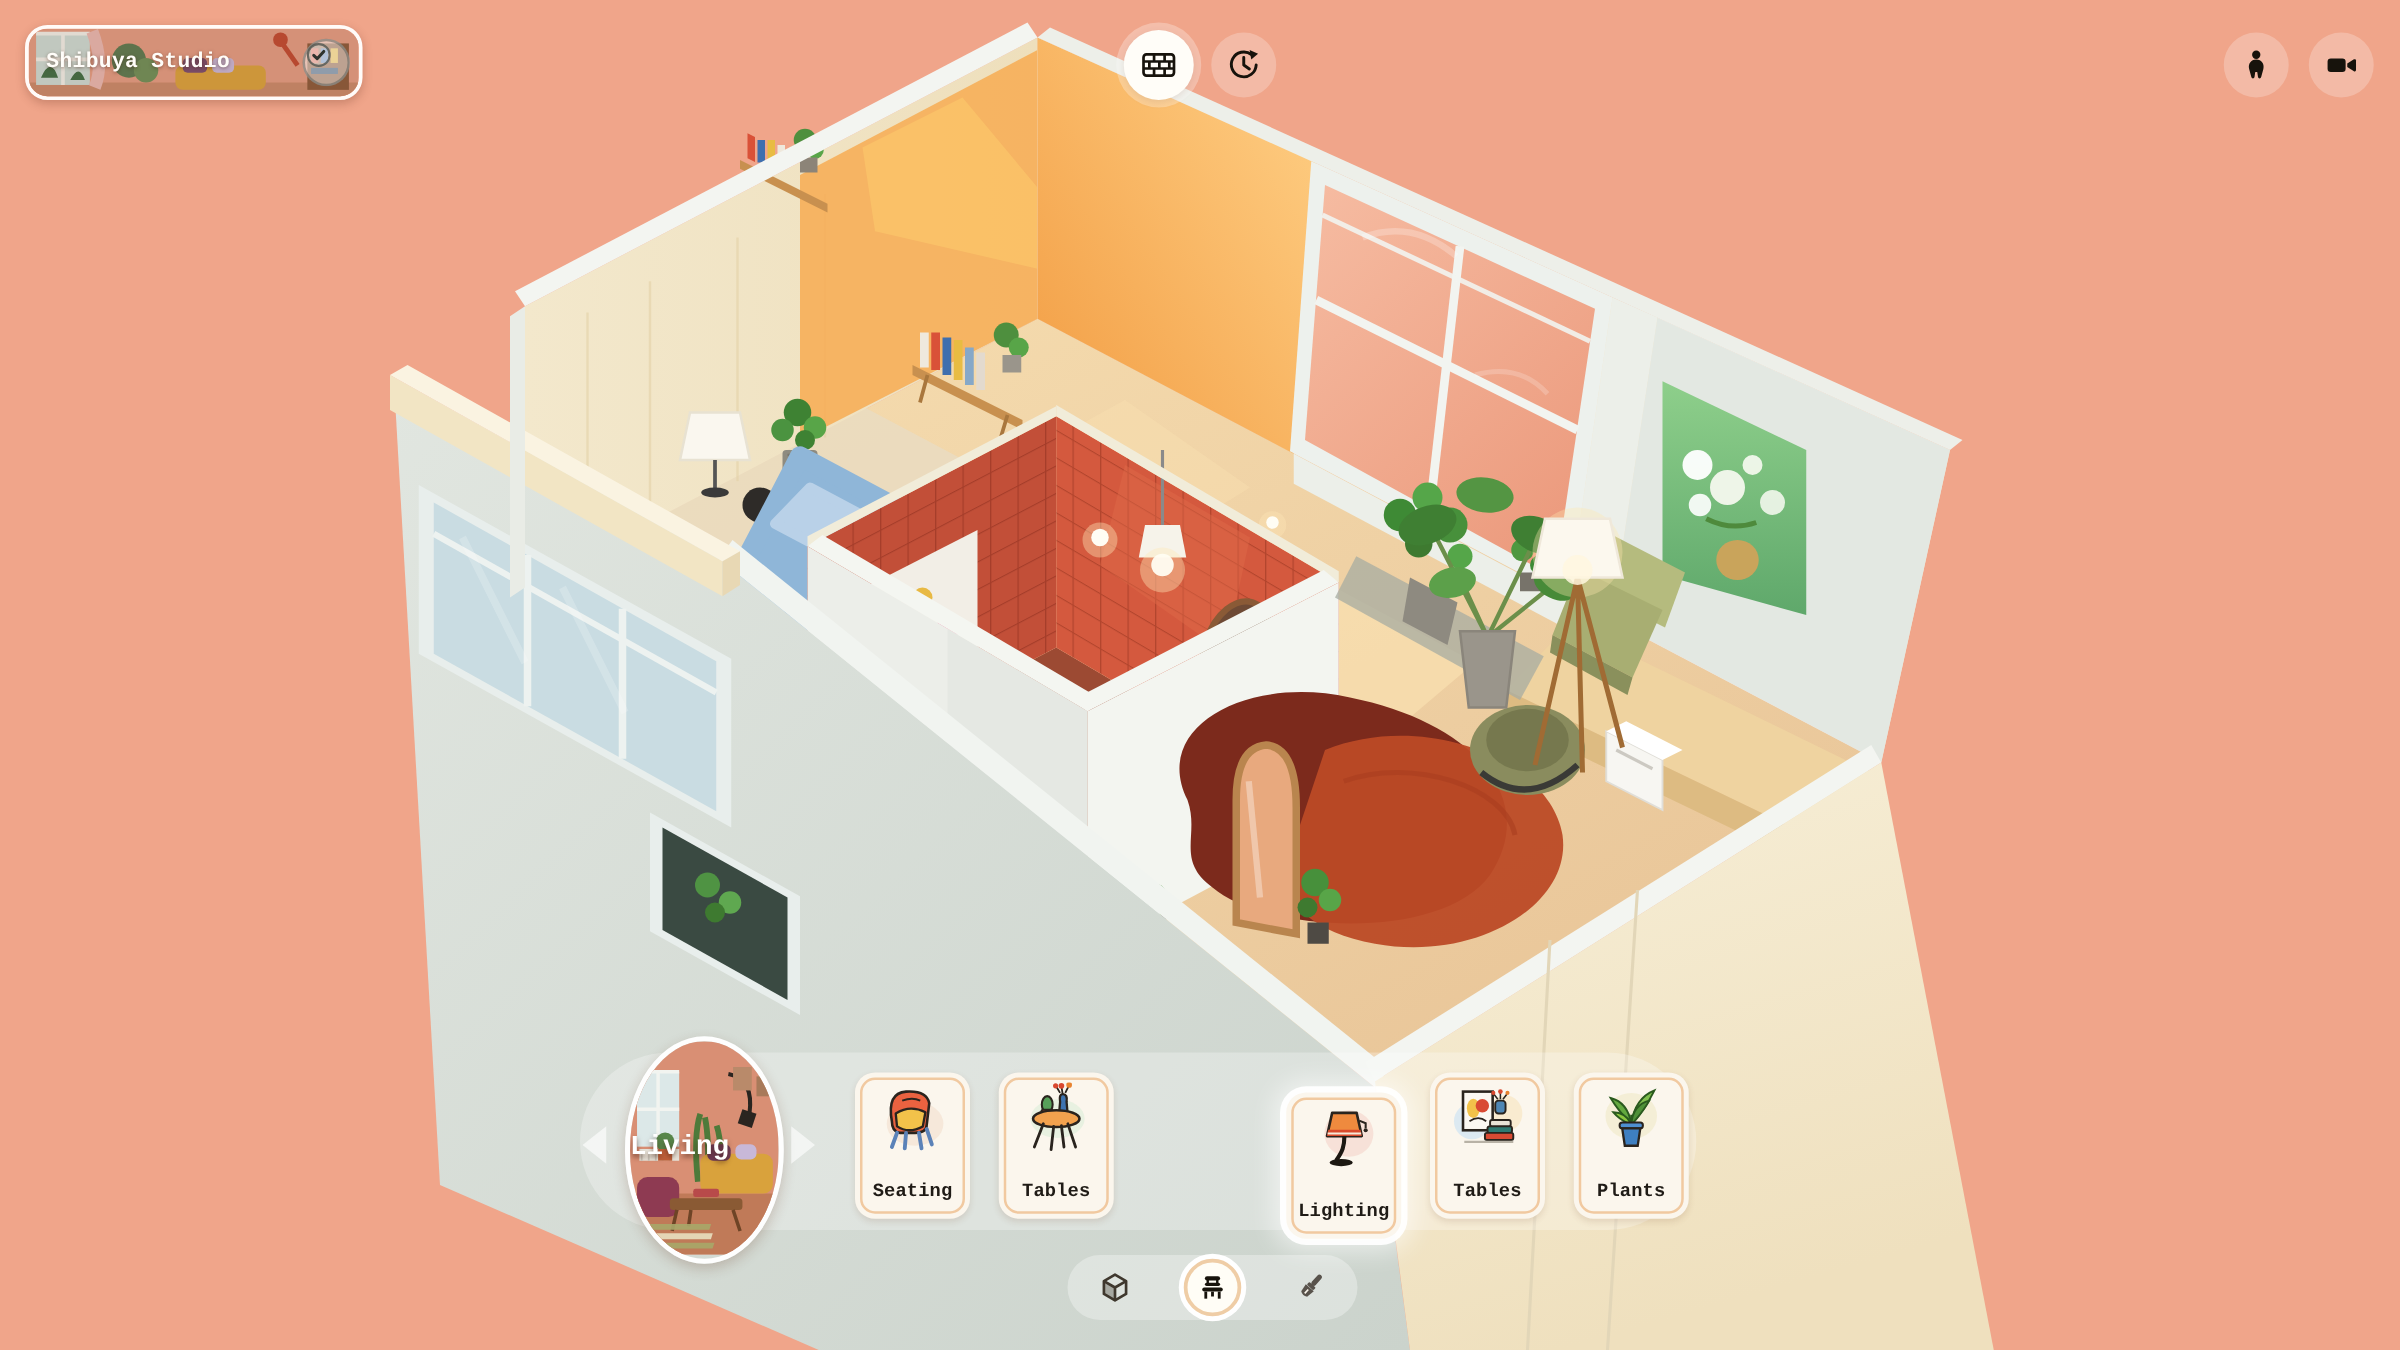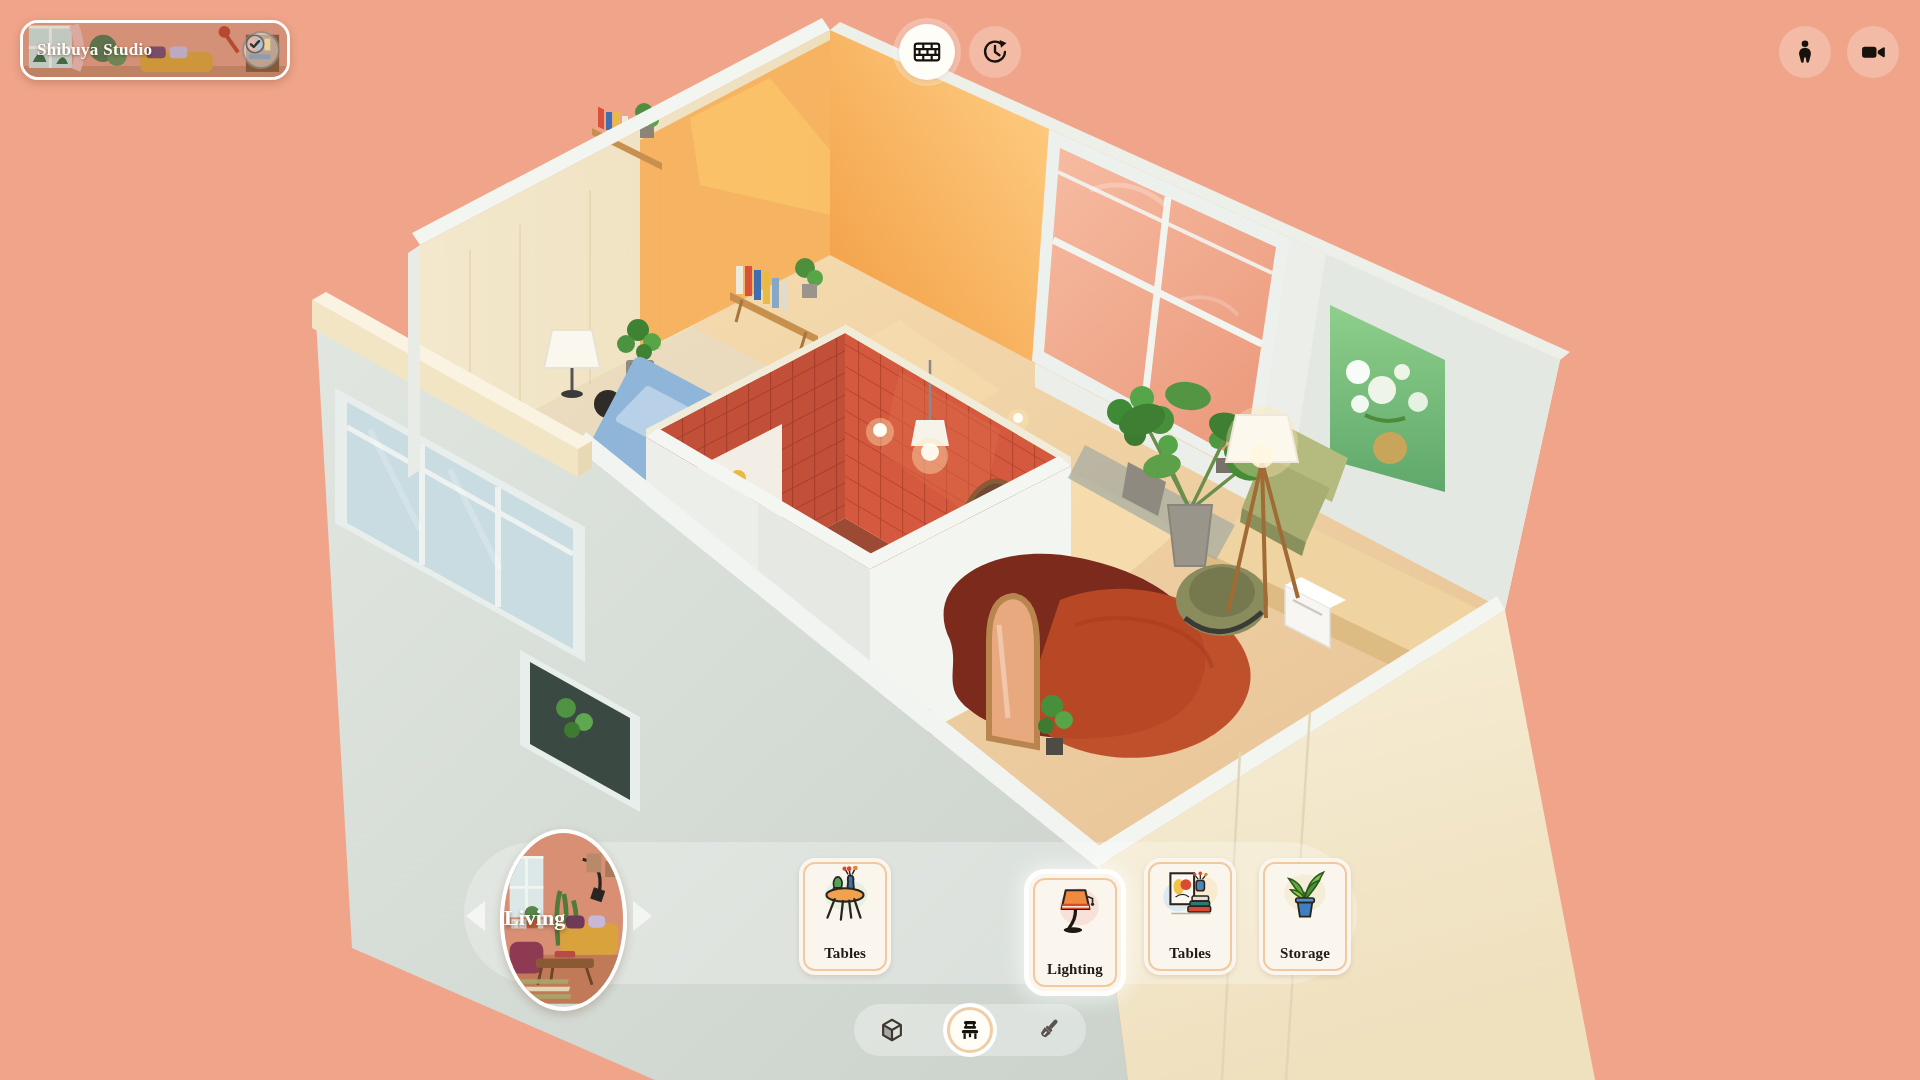"Shibuya Studio" .stage { font-family: Liberation Serif, serif -> Liberation Mono, monospace }
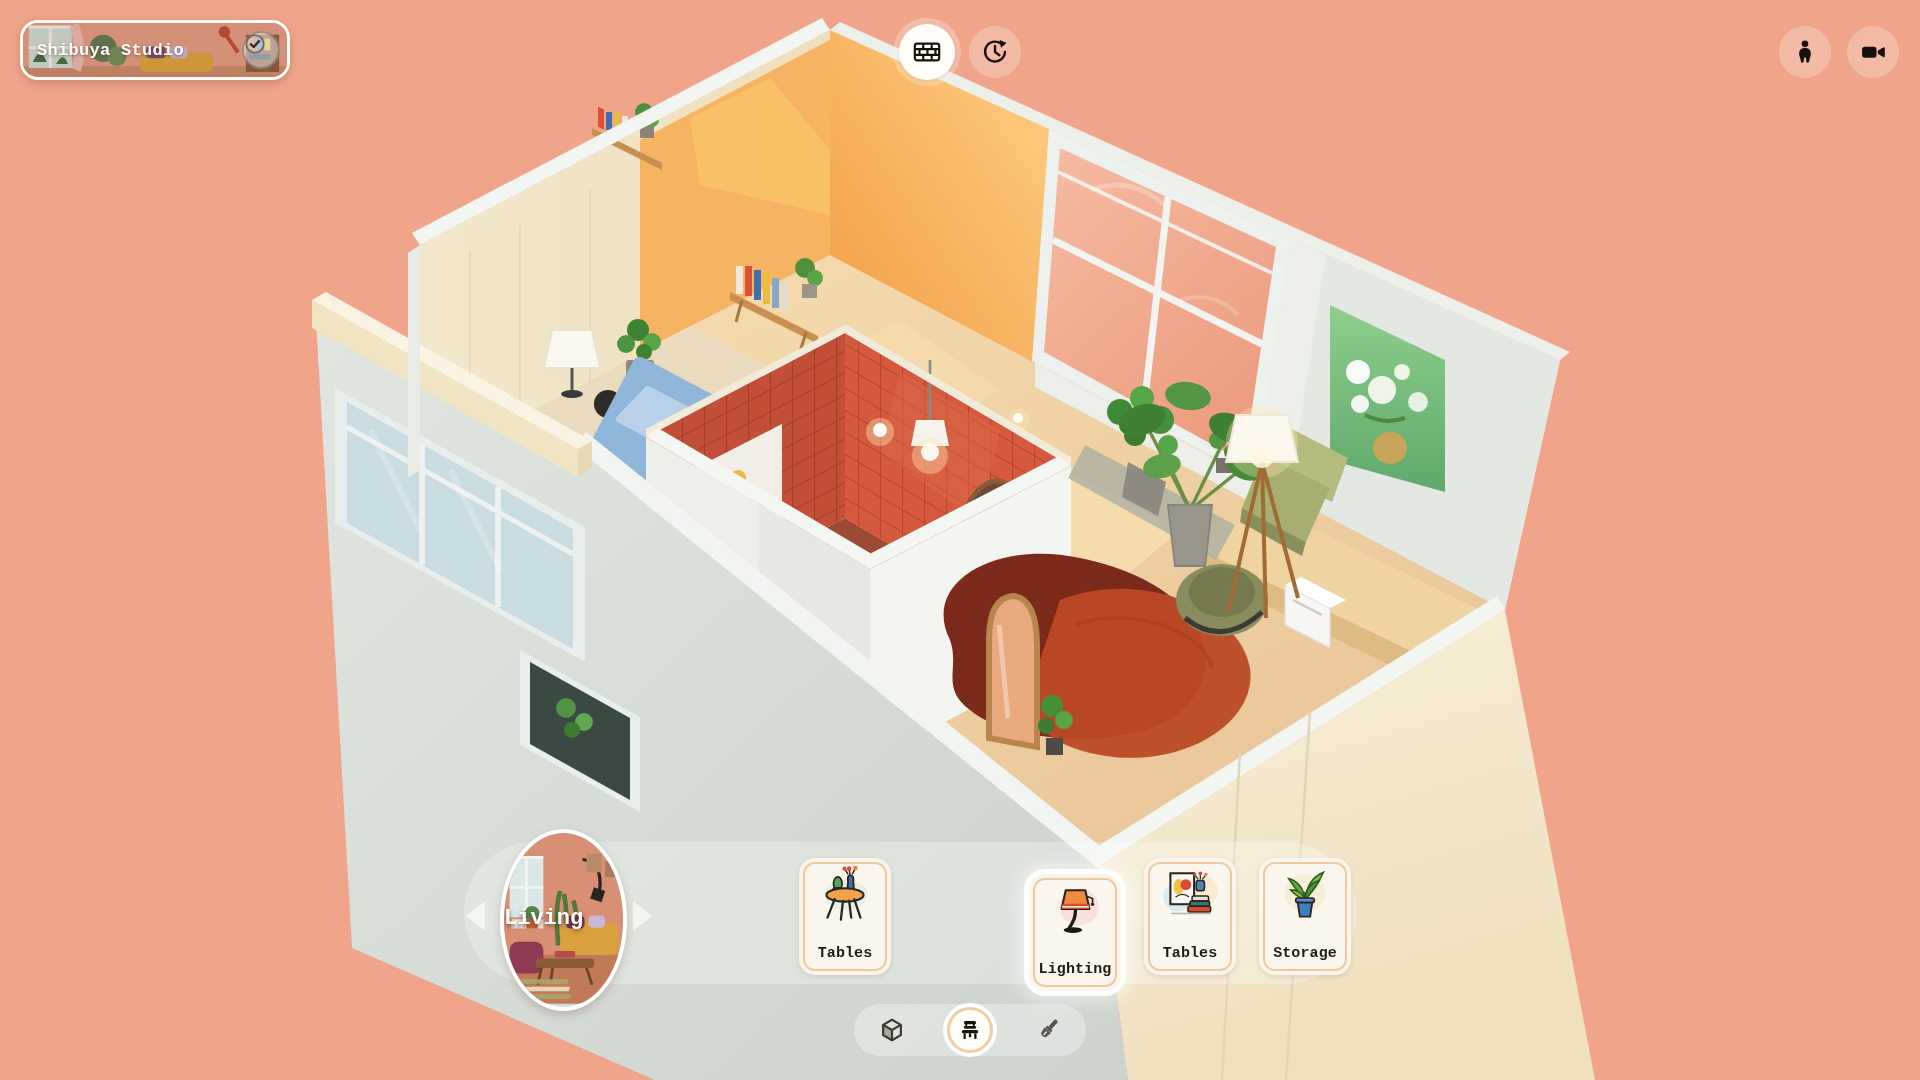"Seating" div.cat-card { html: none -> <div> <svg> <ellipse></ellipse> <path></path> <path></path> <path></path> <path></path> </svg> <div>Seating</div> </div> }
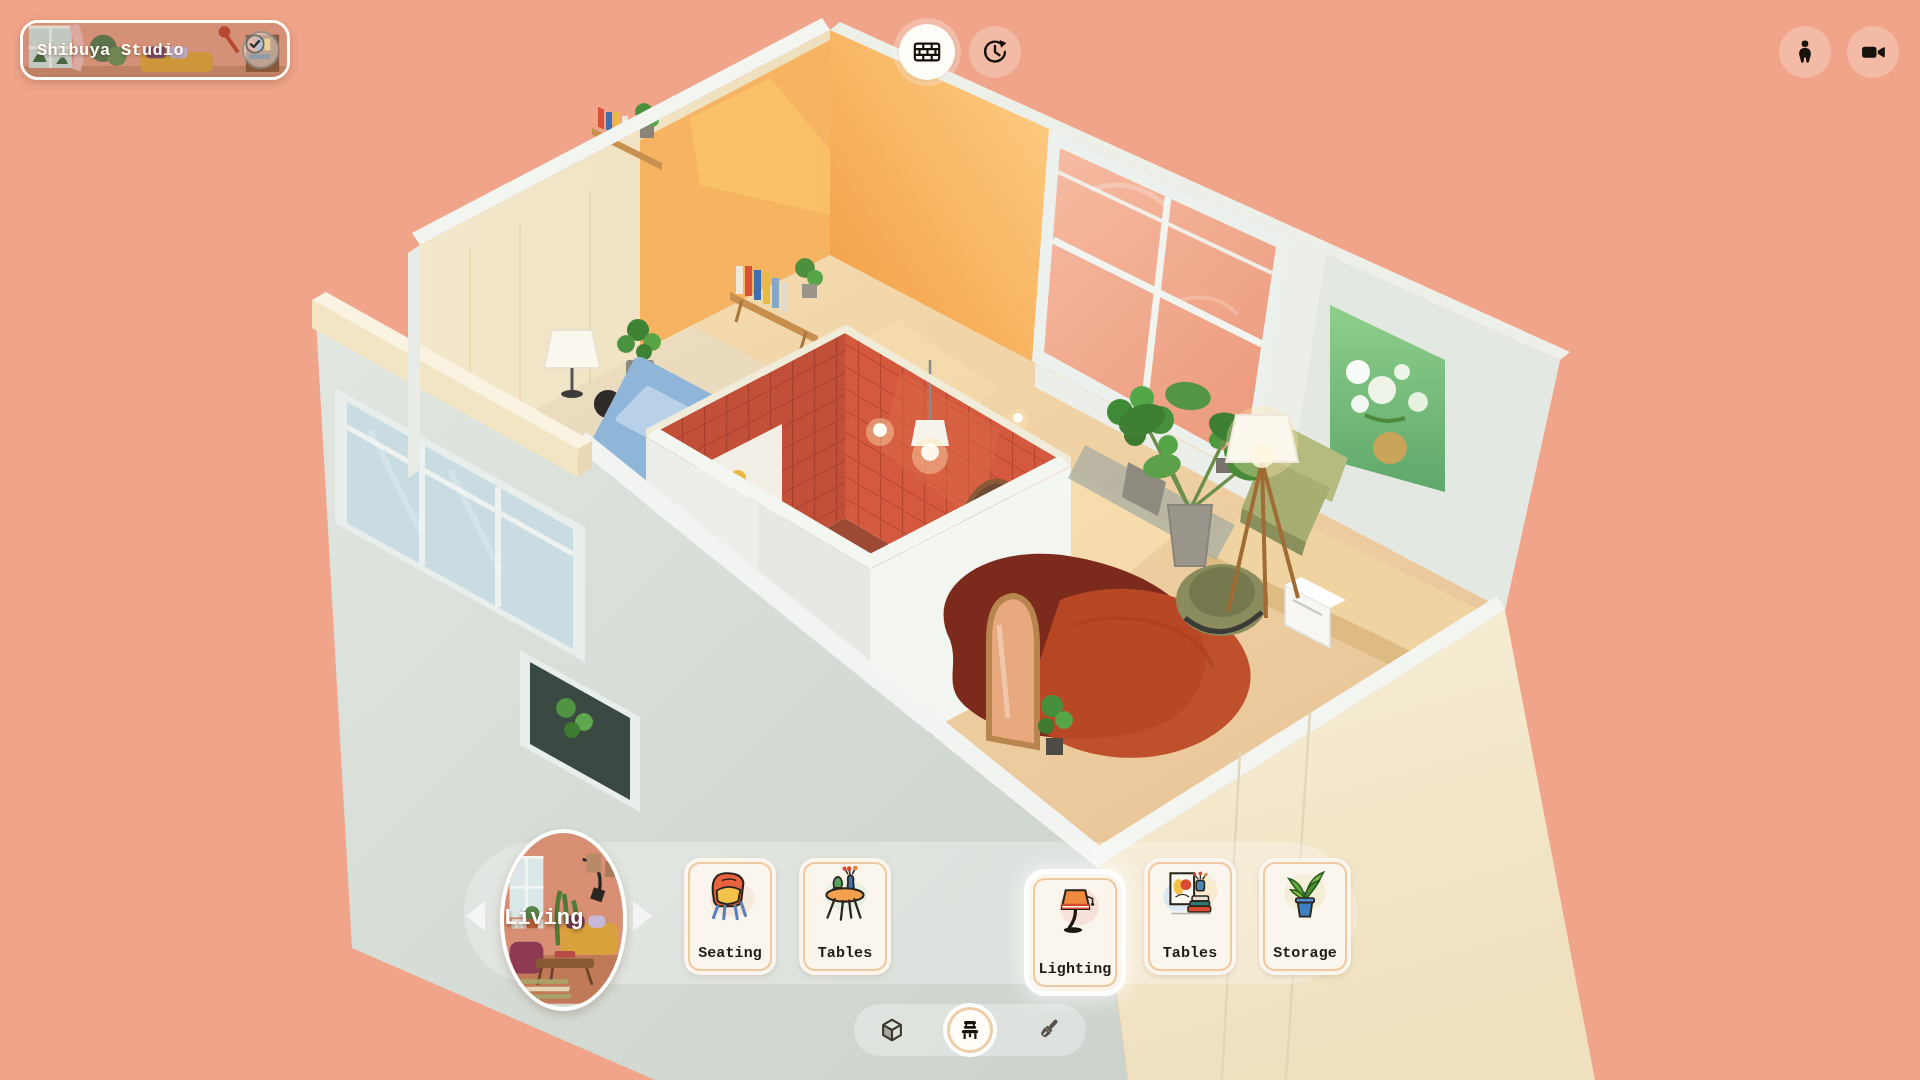"Storage" div.cat-label { text: Storage -> Plants }
